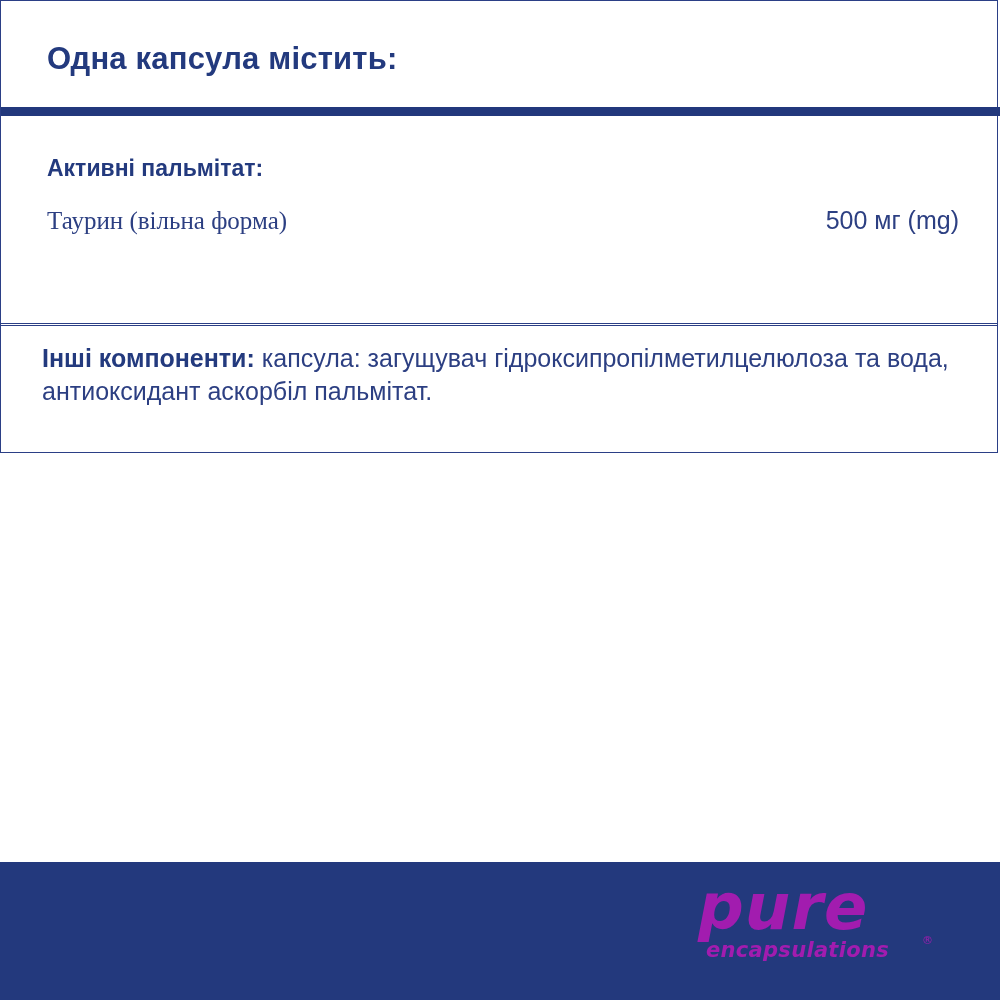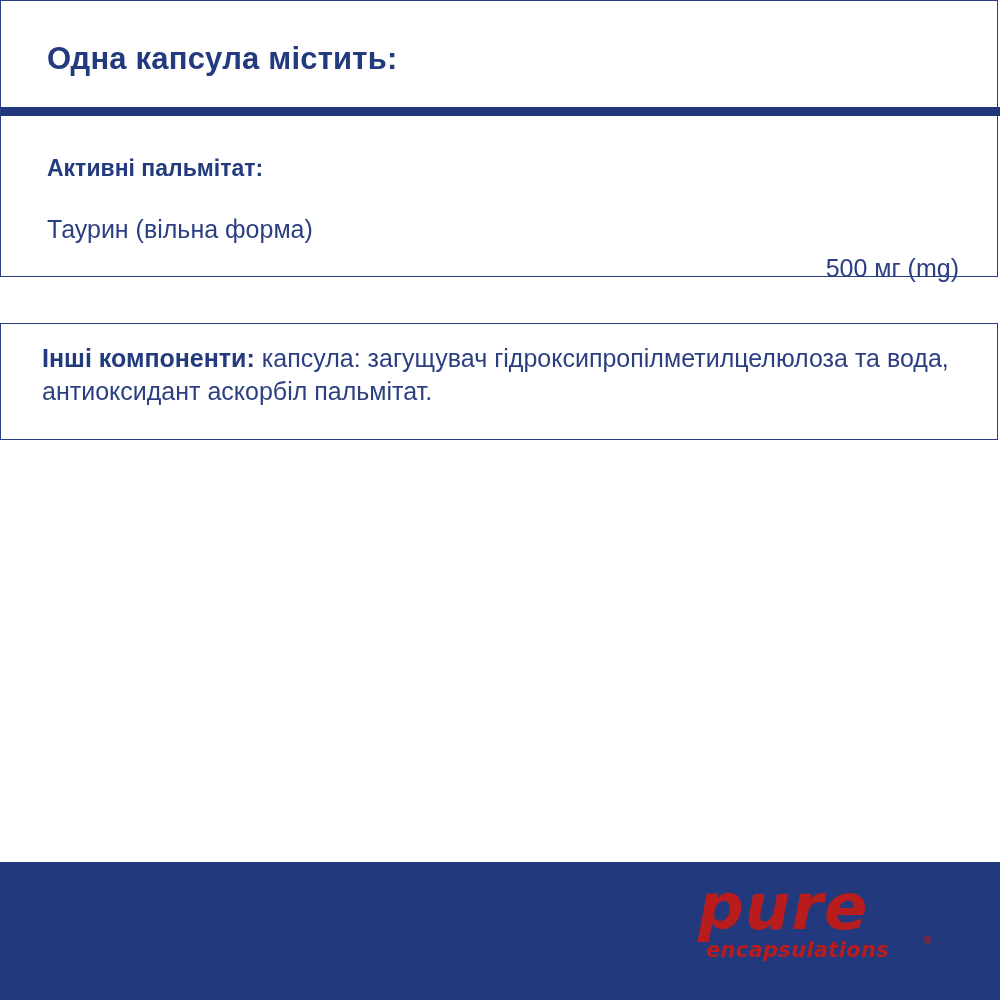"Одна капсула містить:" .box1 { height: 277px -> 326px }
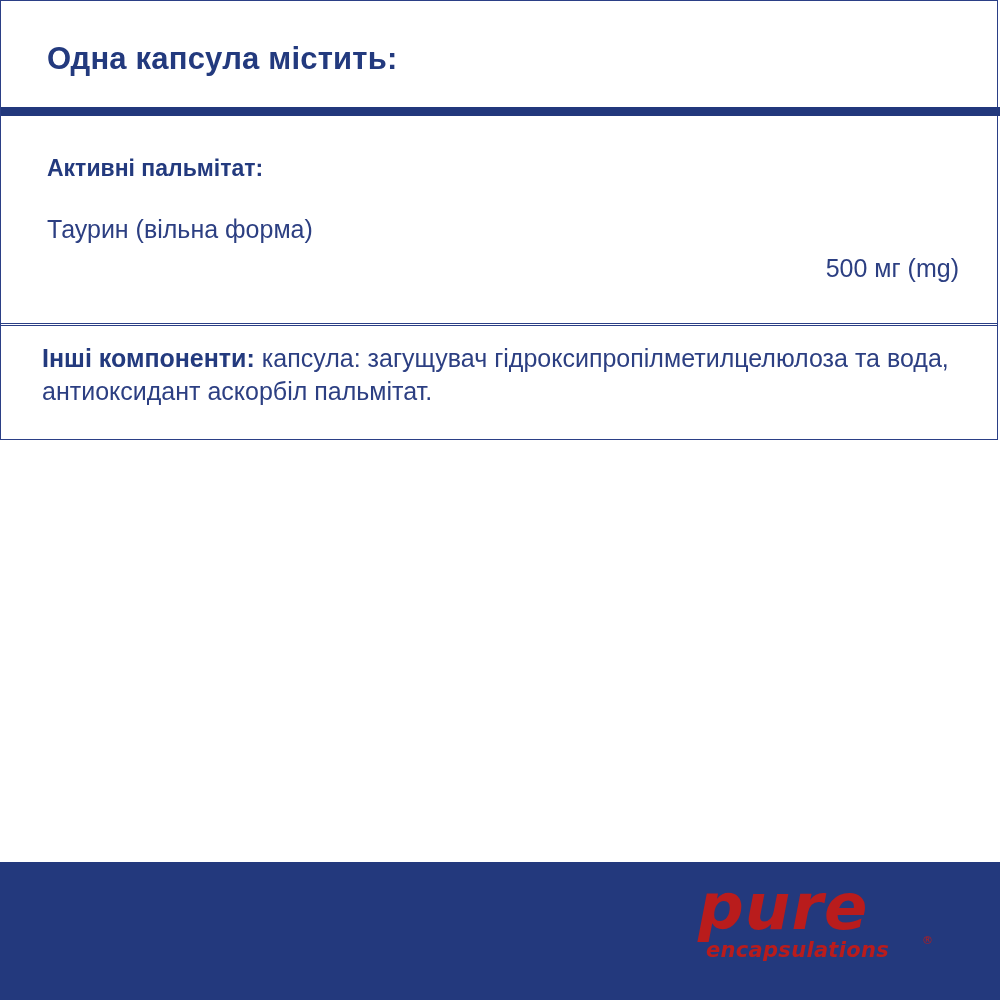"Таурин (вільна форма)" .box1 .row-name { font-family: none -> Liberation Serif, serif; top: 214px -> 206px }
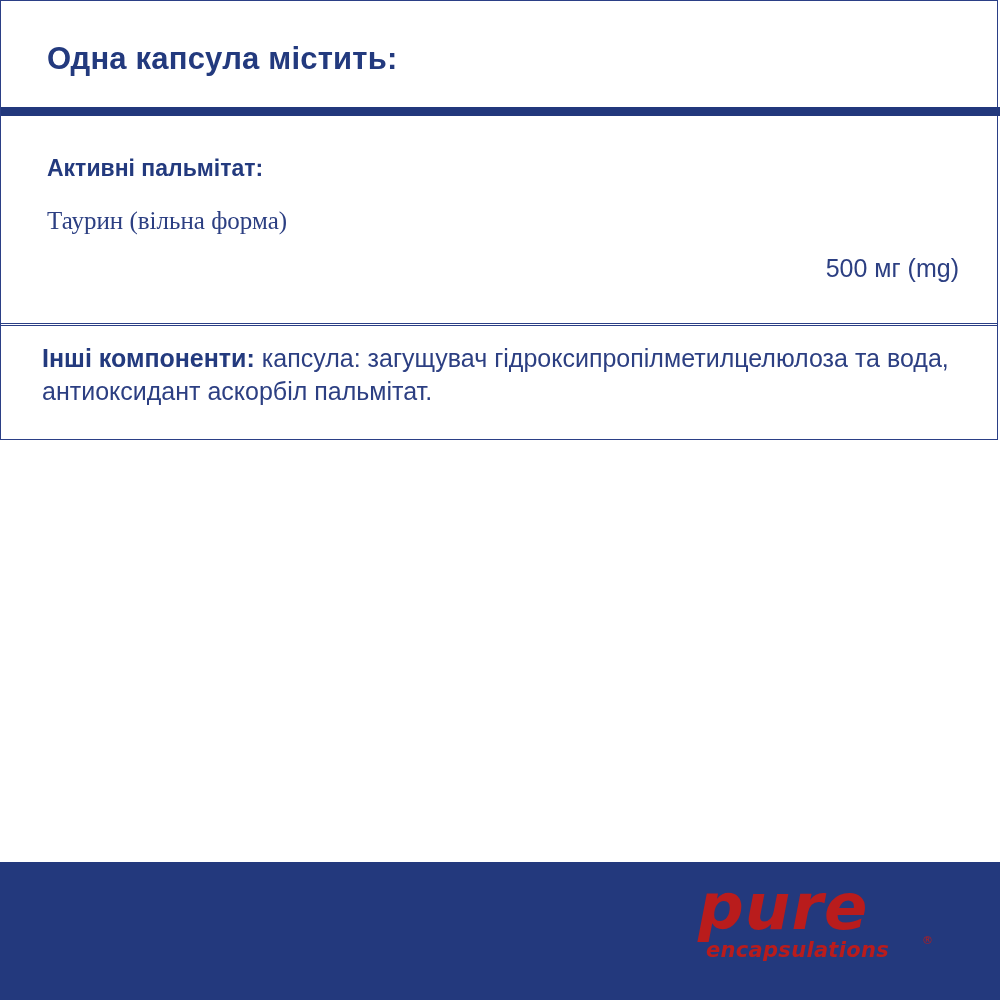"500 мг (mg)" .box1 .row-amount { margin-top: 48px -> none }
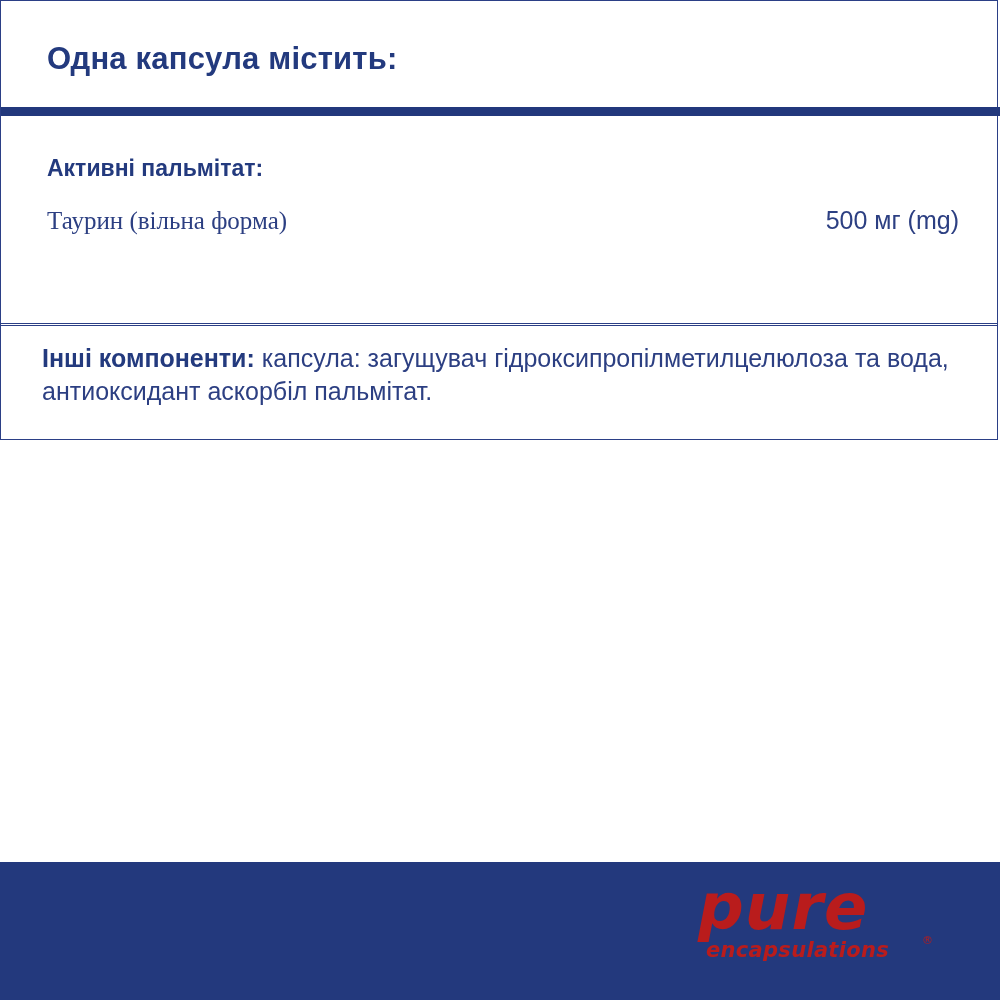"Інші компоненти: капсула: загущувач" .box2 { height: 117px -> 130px }
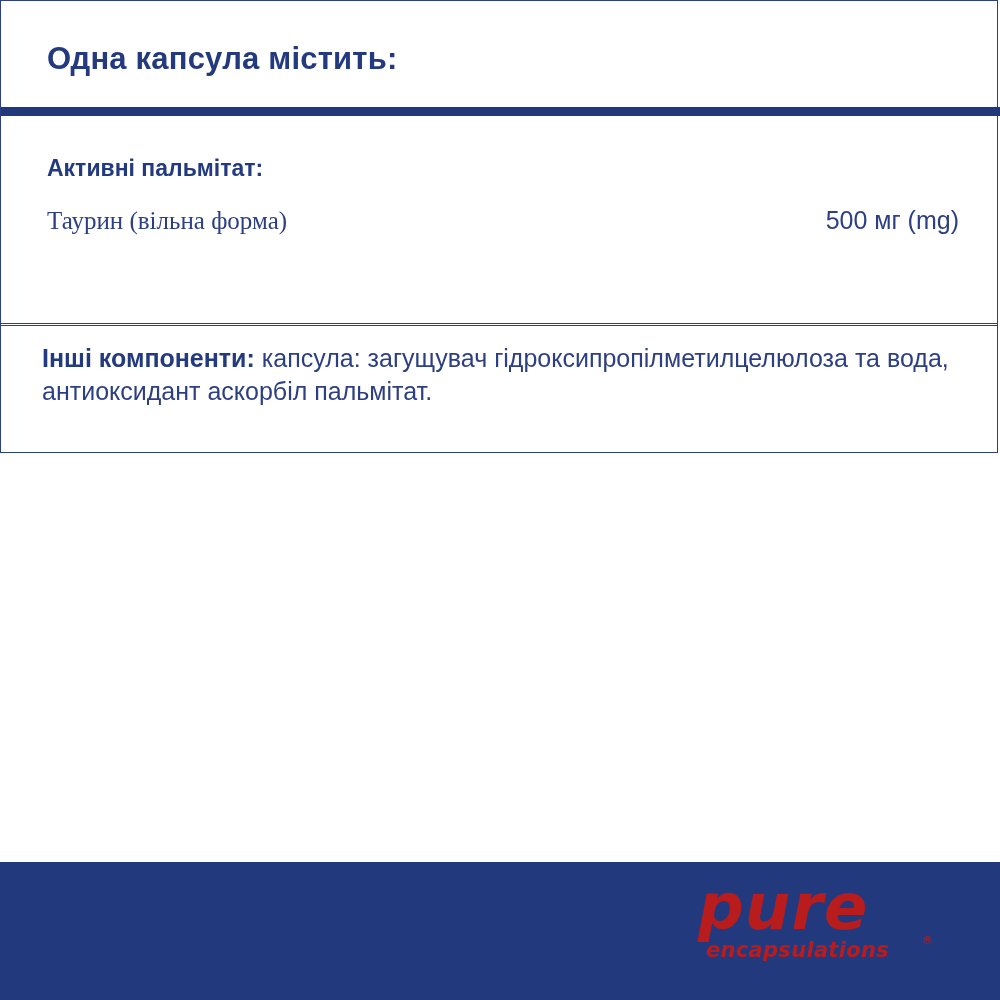"pure" .logo { color: #b91c1c -> #a21caf }
